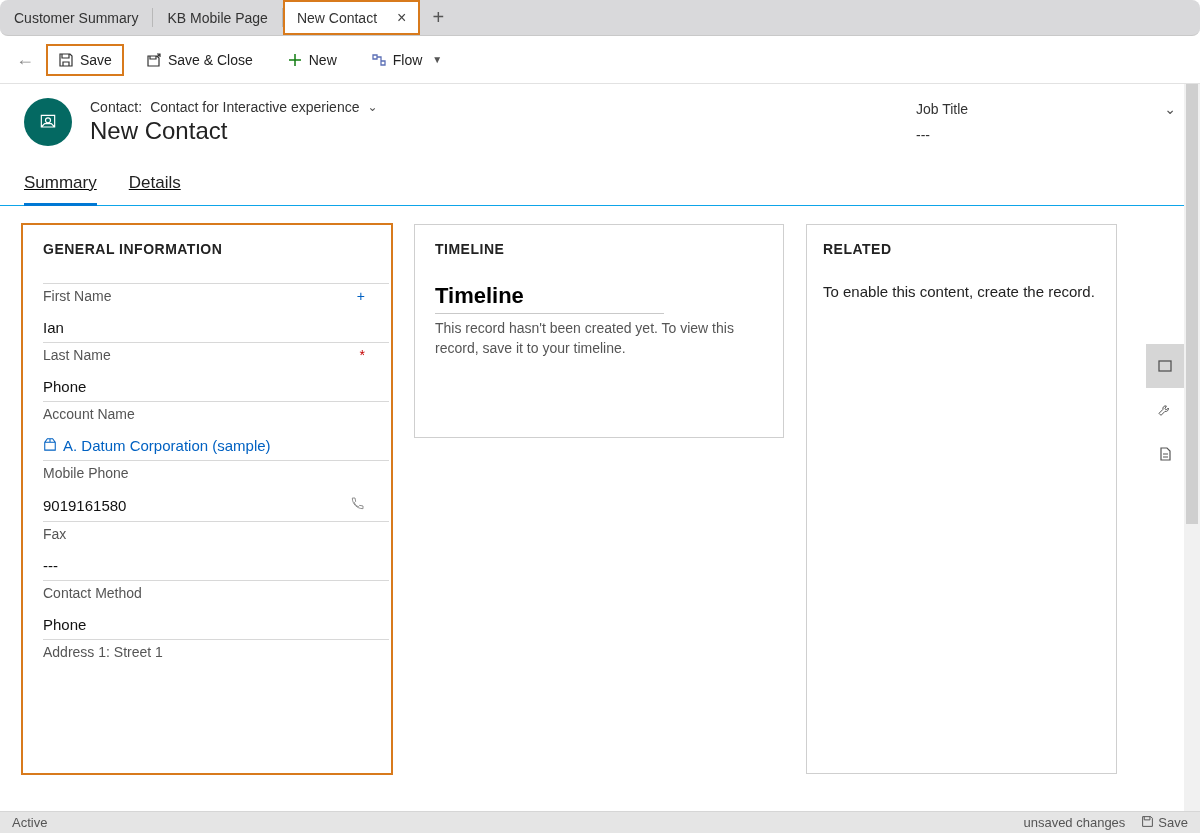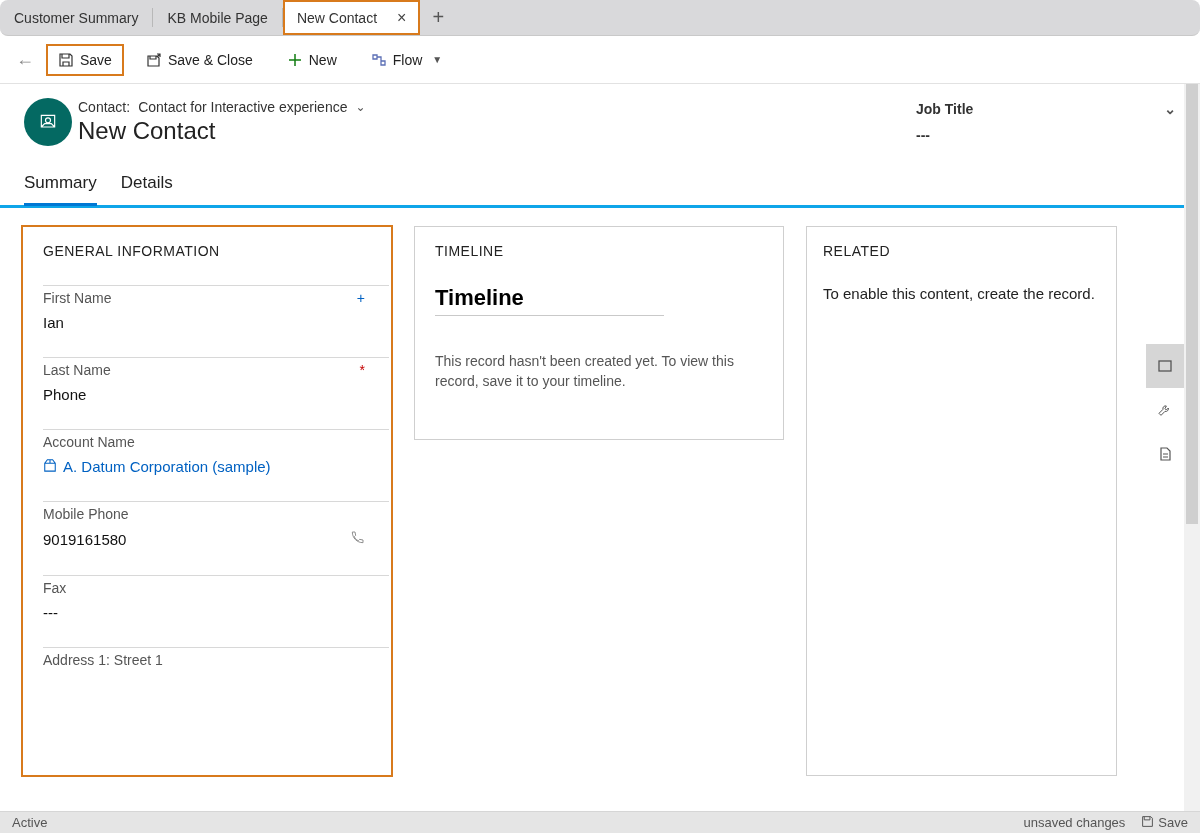"Contact:" .recordheader { gap: 6px -> 18px }
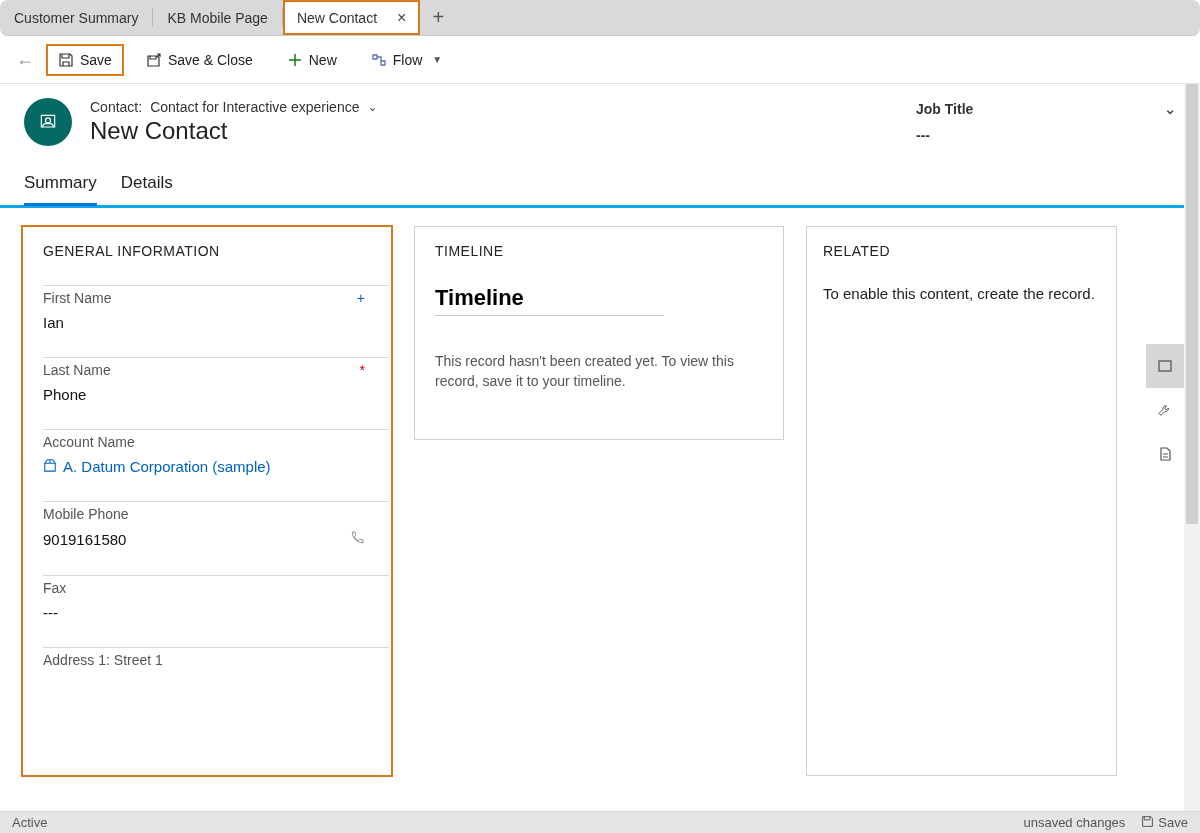"Job Title" .recordheader .attr-row { font-weight: bold -> none }
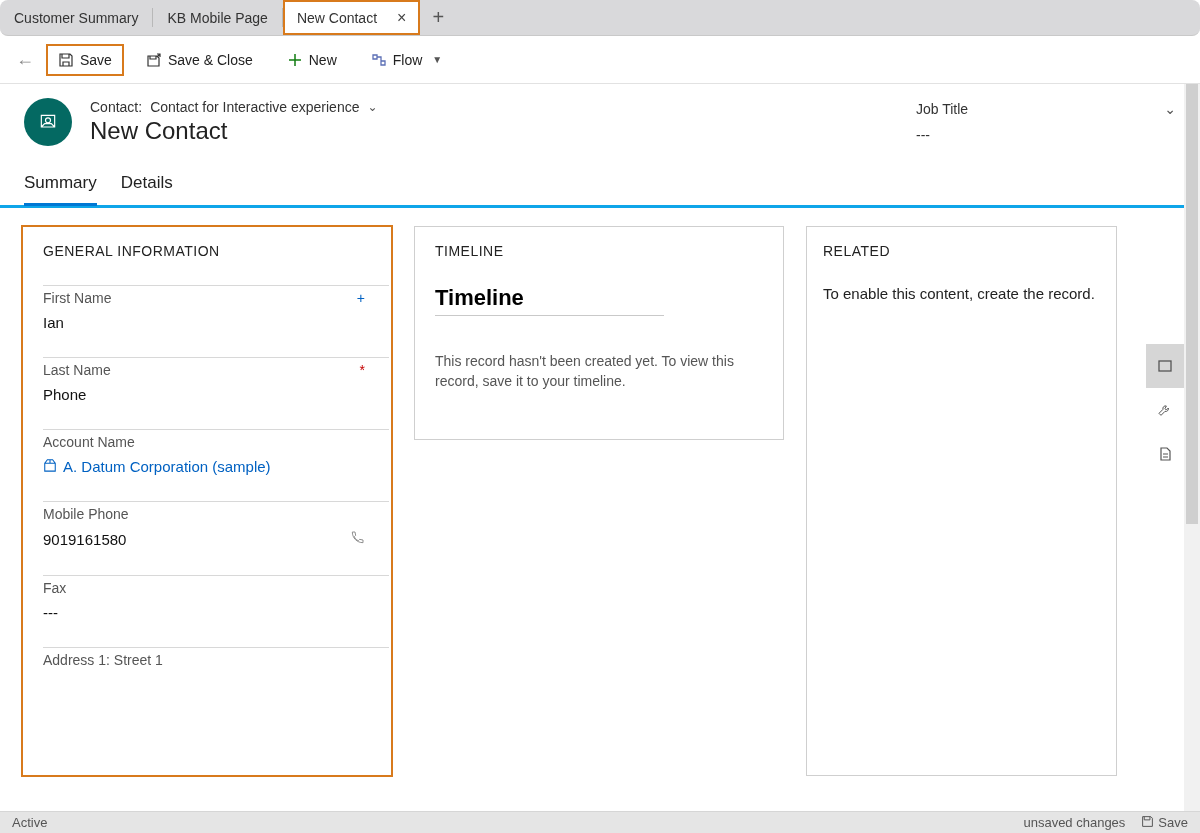"Summary" .sectiontabs { border-bottom: 3px solid #0ea5e9 -> 1px solid #0ea5e9; gap: 24px -> 32px; text-decoration: none -> underline }
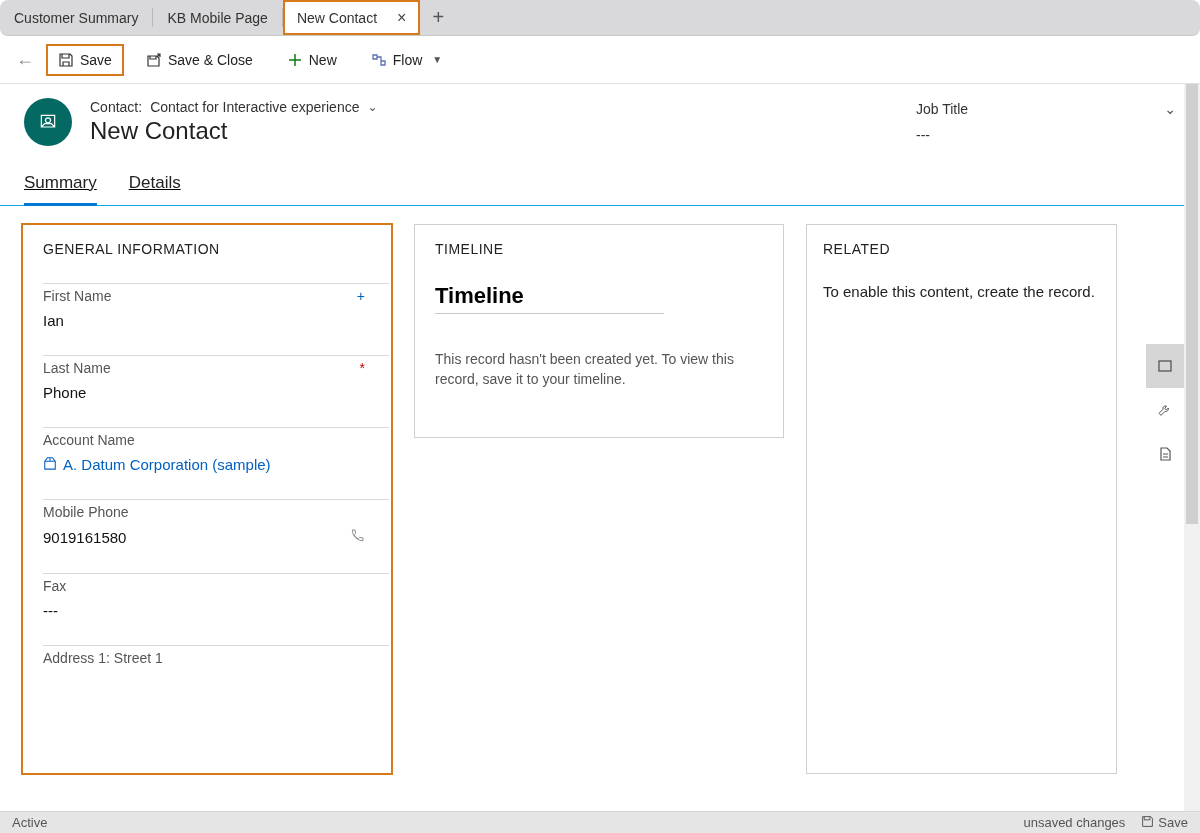"GENERAL INFORMATION" .panel h3 { font-weight: 400 -> 700 }
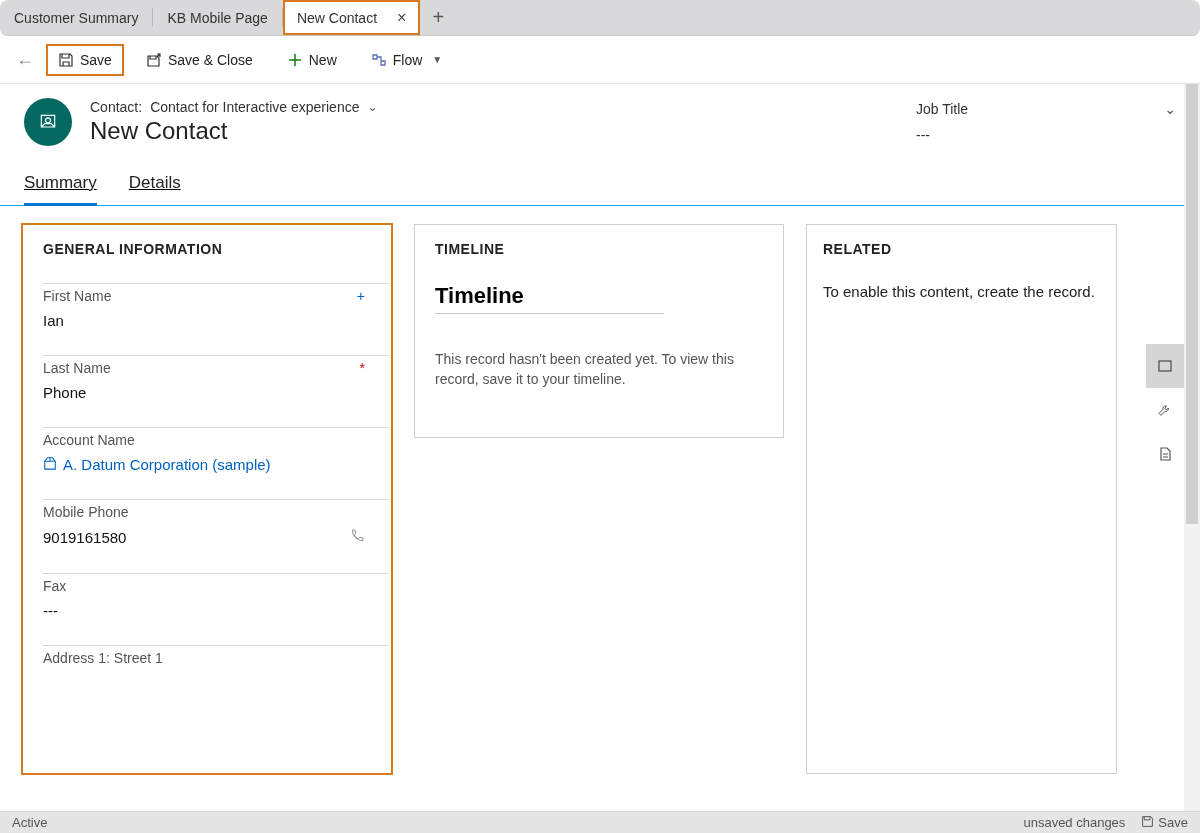"First Name" .field { padding: 4px 24px 20px 0 -> 4px 24px 0 0 }
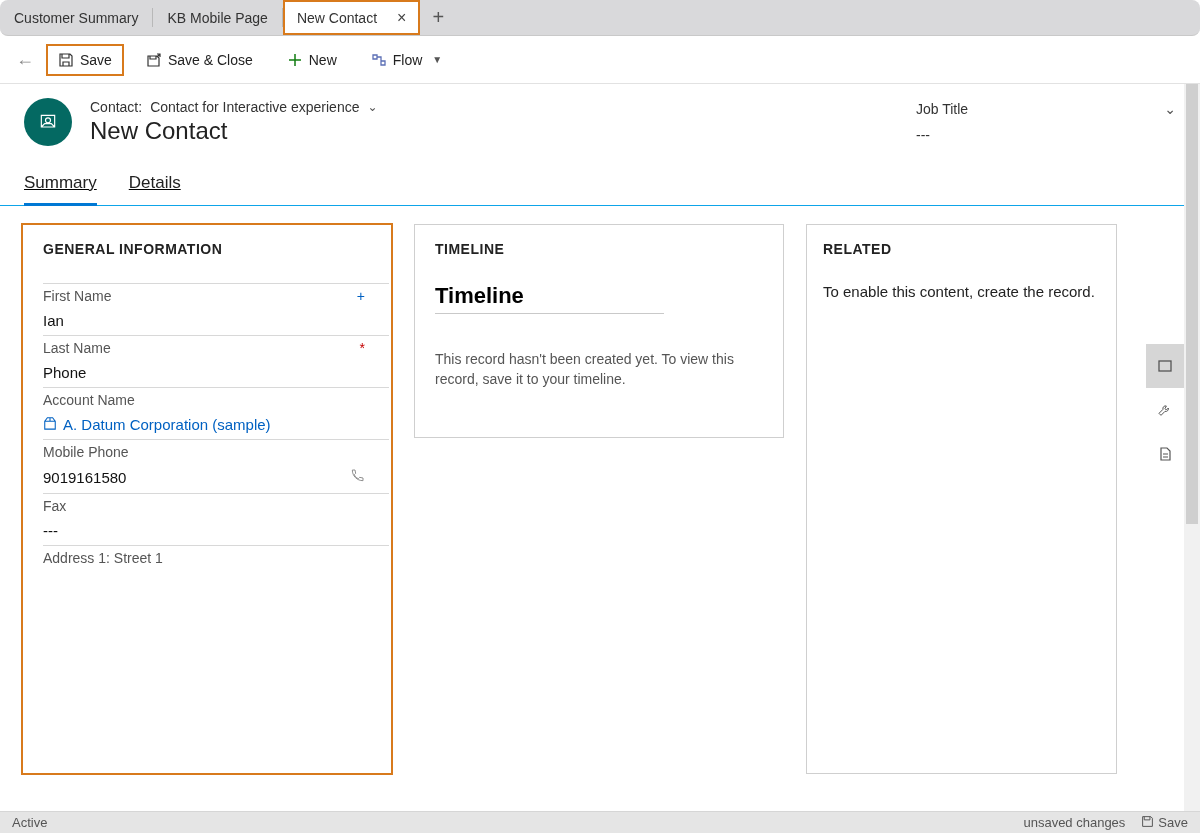"Ian" .field .val { margin-top: 8px -> 15px }
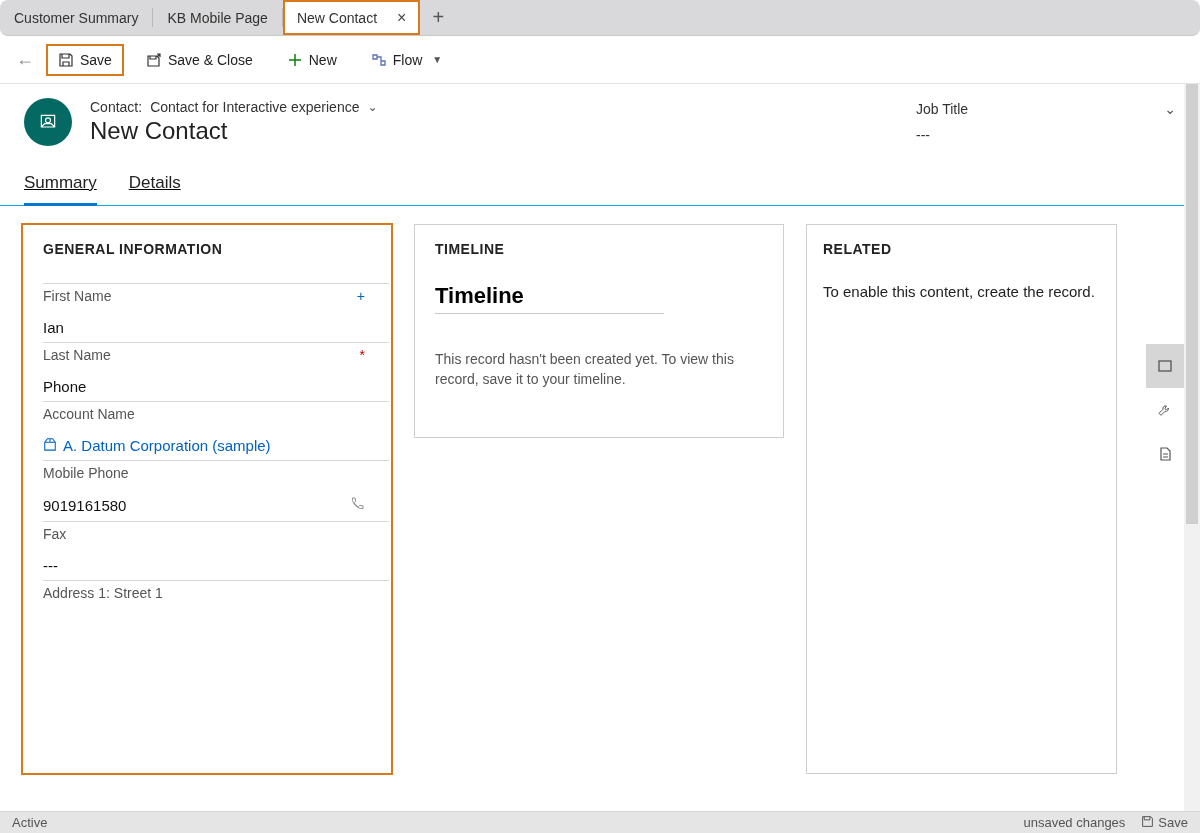"This record hasn't been created" .panel.timeline p { margin-top: 31px -> none }
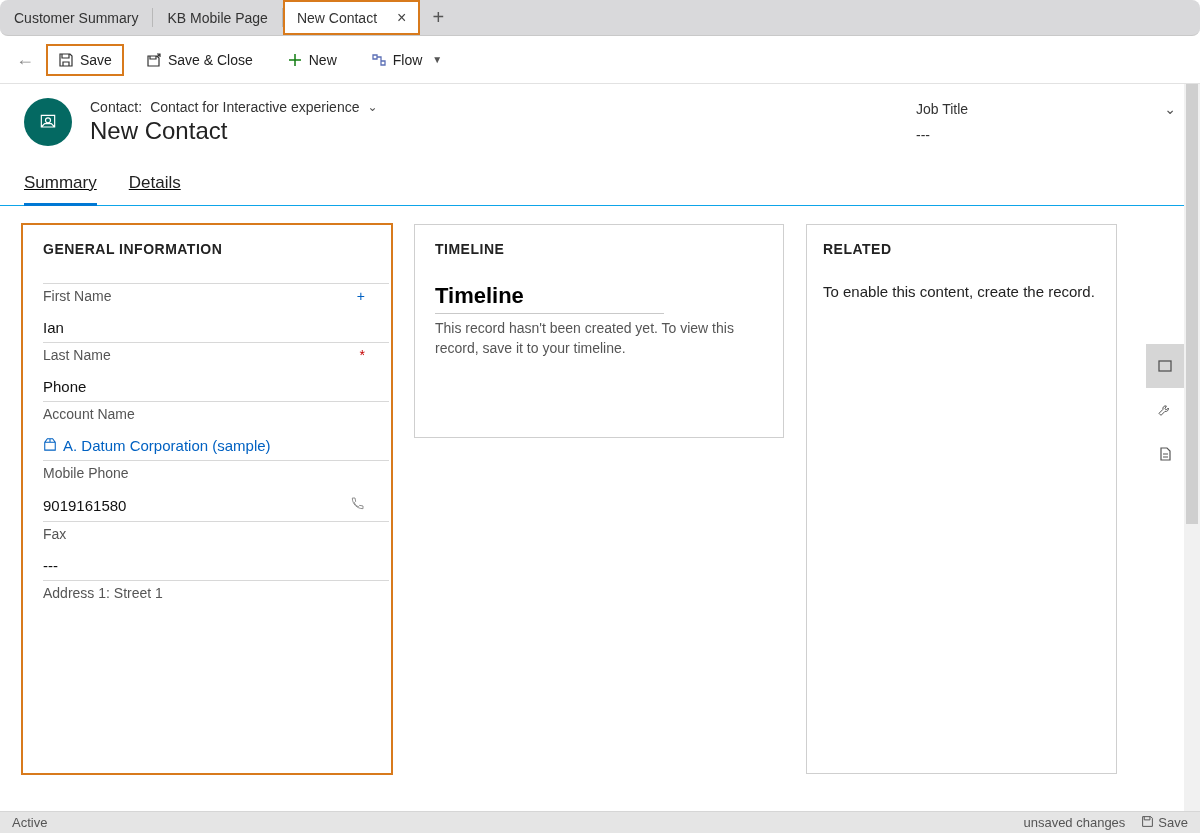"Contact Method" div.field { html: none -> <div> <div> <span>Contact Method</span> </div> <div>Phone</div> </div> }
